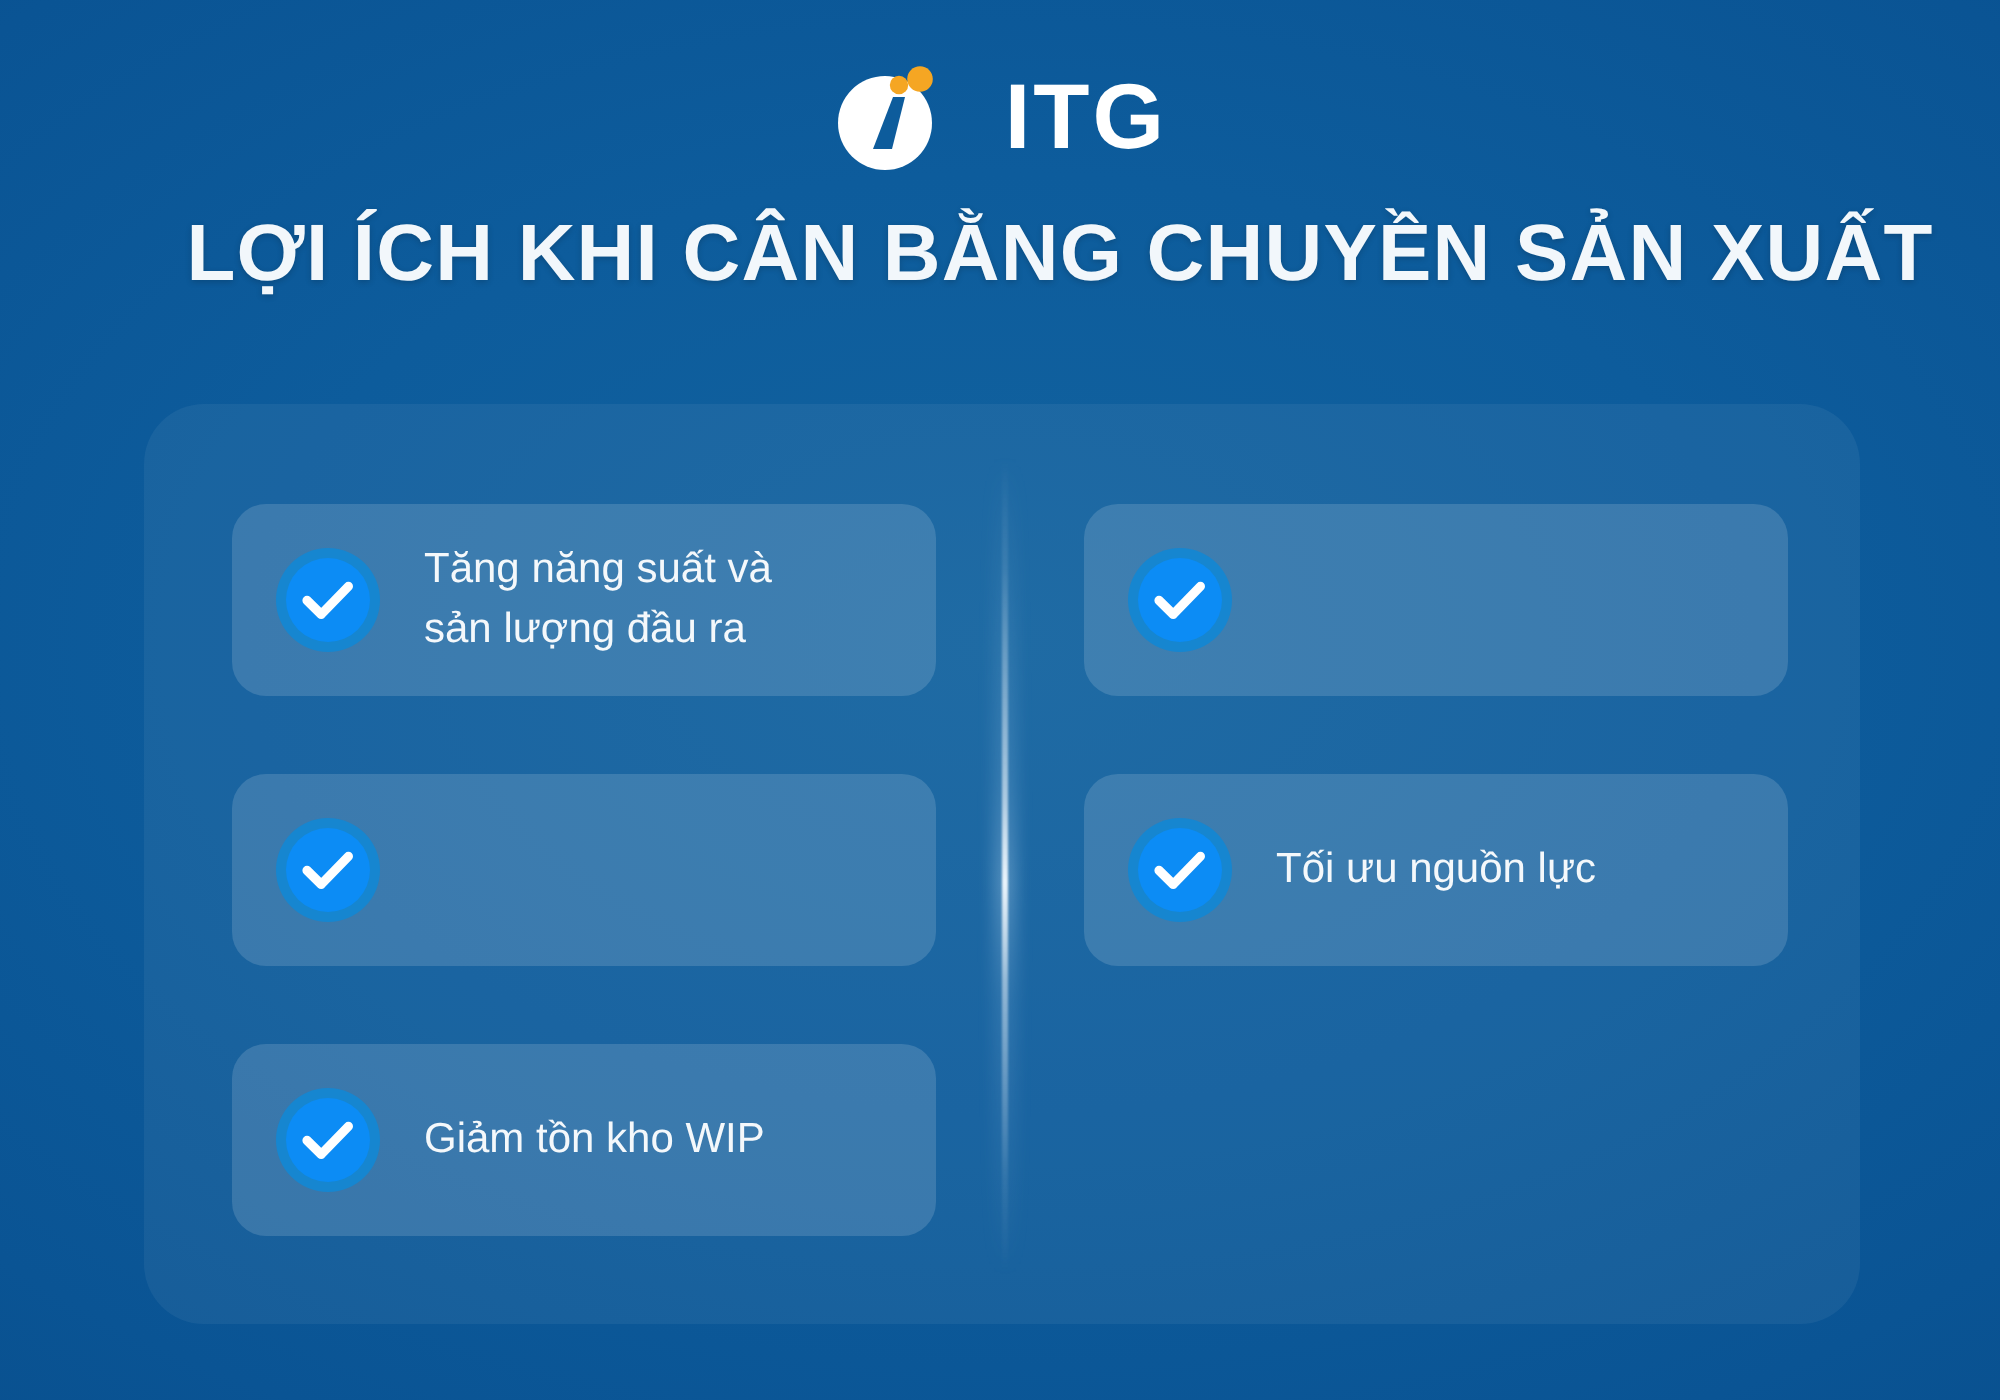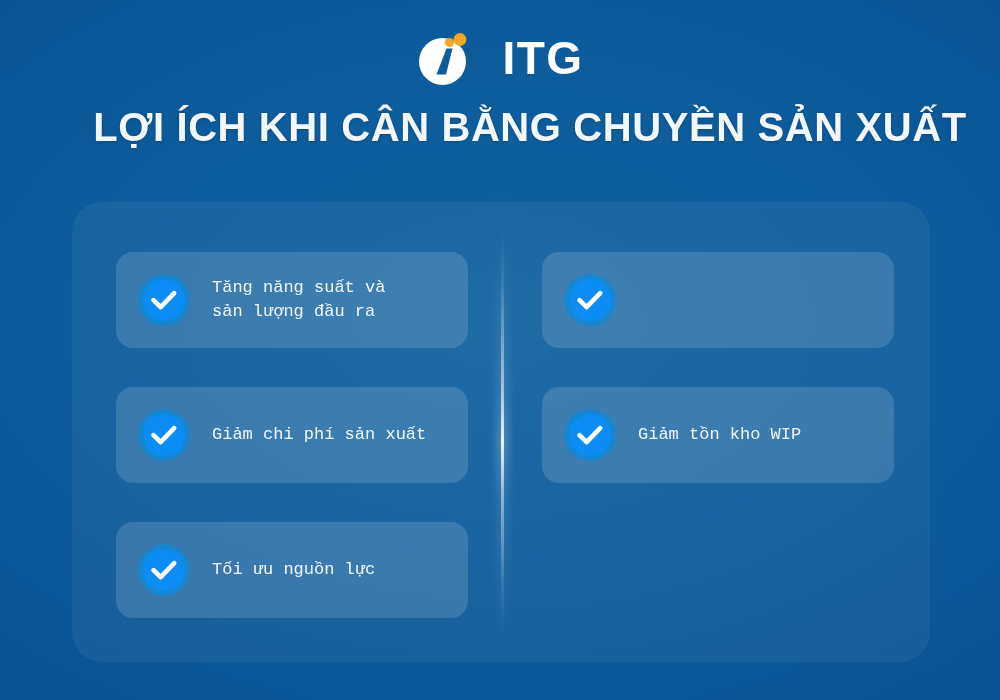"Tăng năng suất và" .card-label { font-family: Liberation Mono, monospace -> Liberation Sans, sans-serif; font-size: 17px -> 21px }
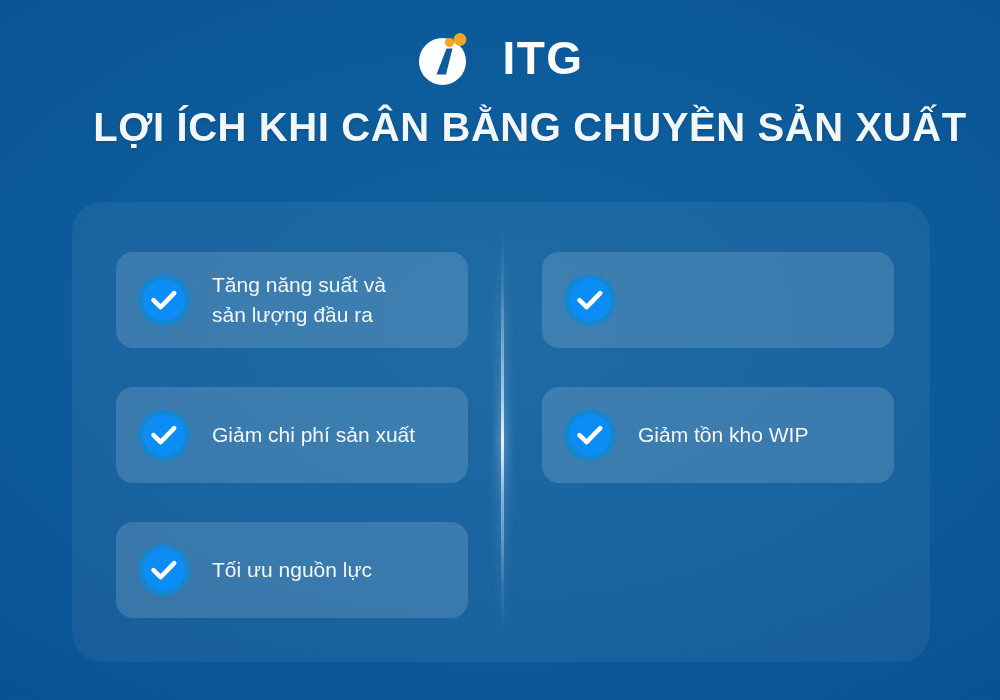"Giảm chi phí sản xuất" span.card-label { html: <span>Giảm chi phí sản xuất</span> -> none }
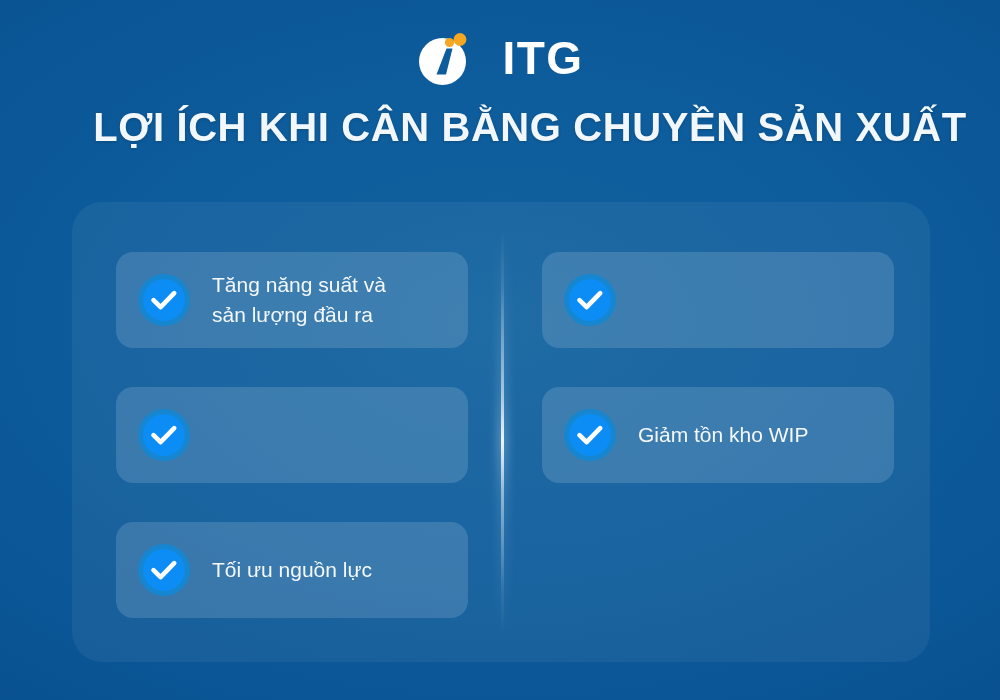"Giảm tồn kho WIP" div.card { order: before "Tối ưu nguồn lực" -> after "Tối ưu nguồn lực" }
